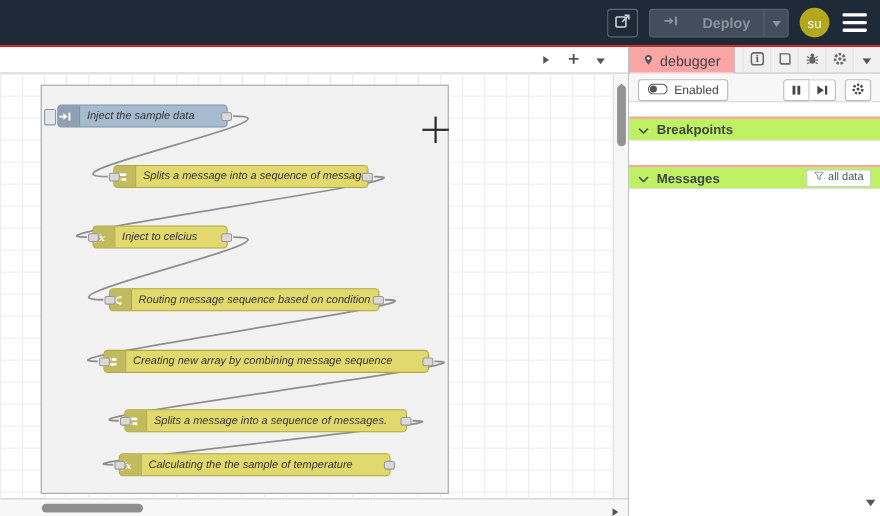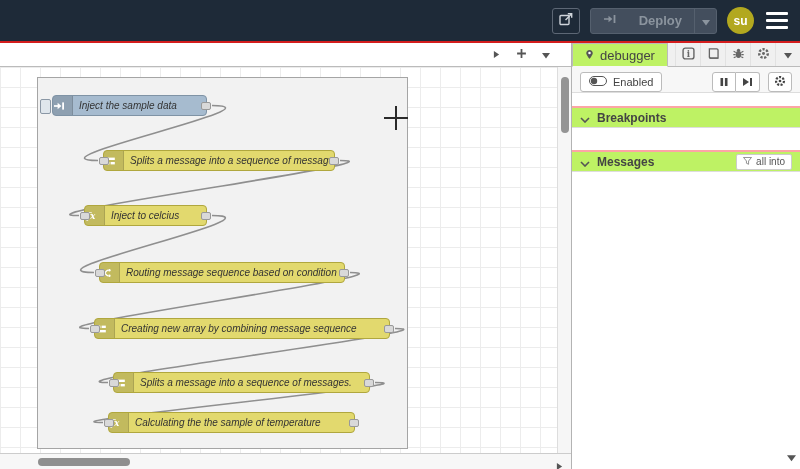"su" .avatar { font-weight: bold -> normal }
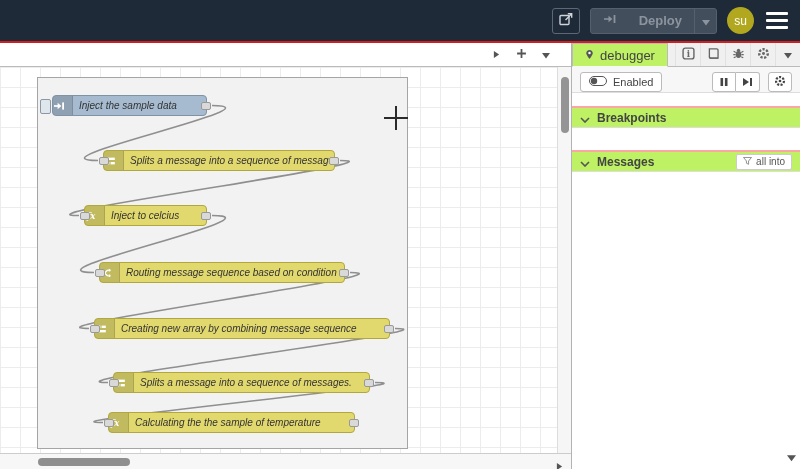"debugger" .sidebar-tab.active { background: #bef264 -> #fca5a5 }
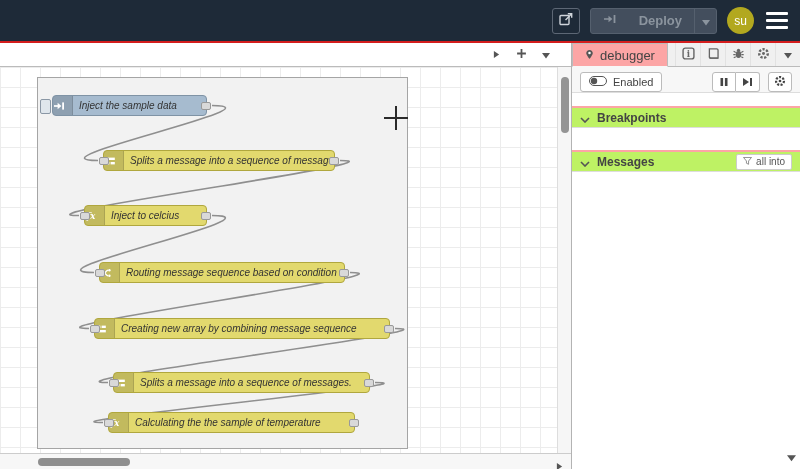"all into" span { text: into -> data }
